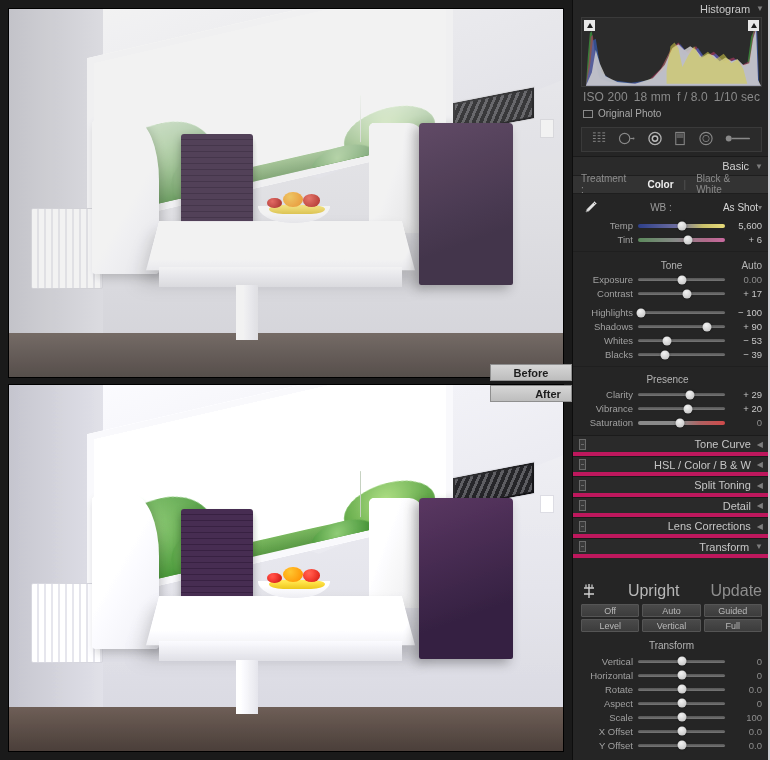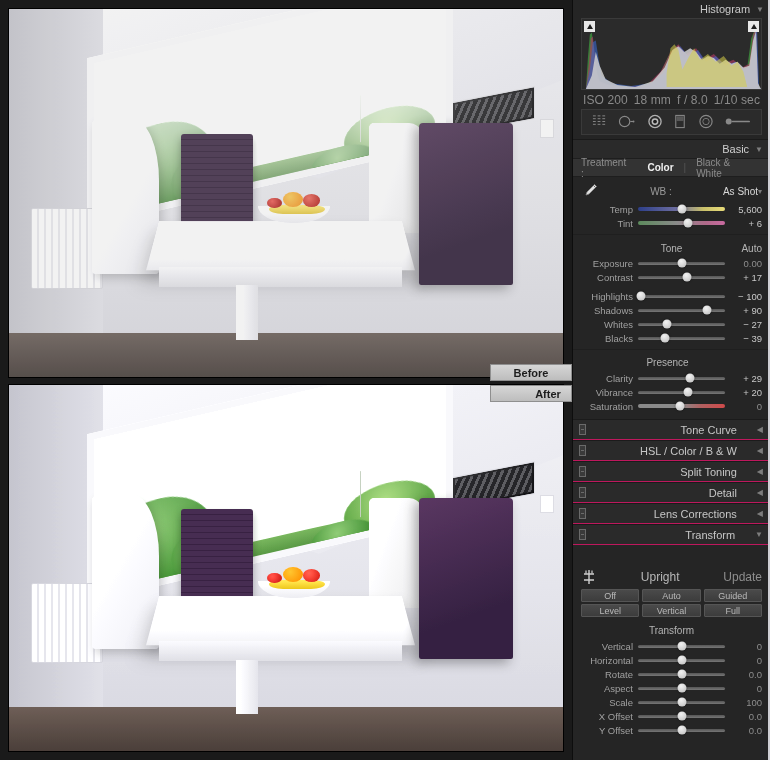"Original Photo" div.orig-photo-row { html: none -> <div> <span></span> <span>Original Photo</span> </div> }
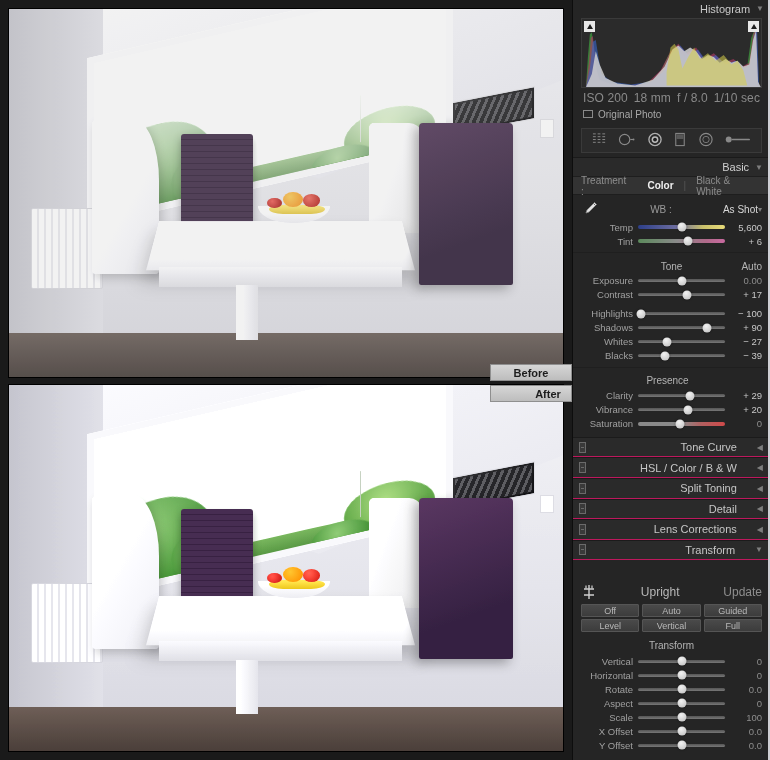"− 27" span.sl-val { text: 27 -> 53 }
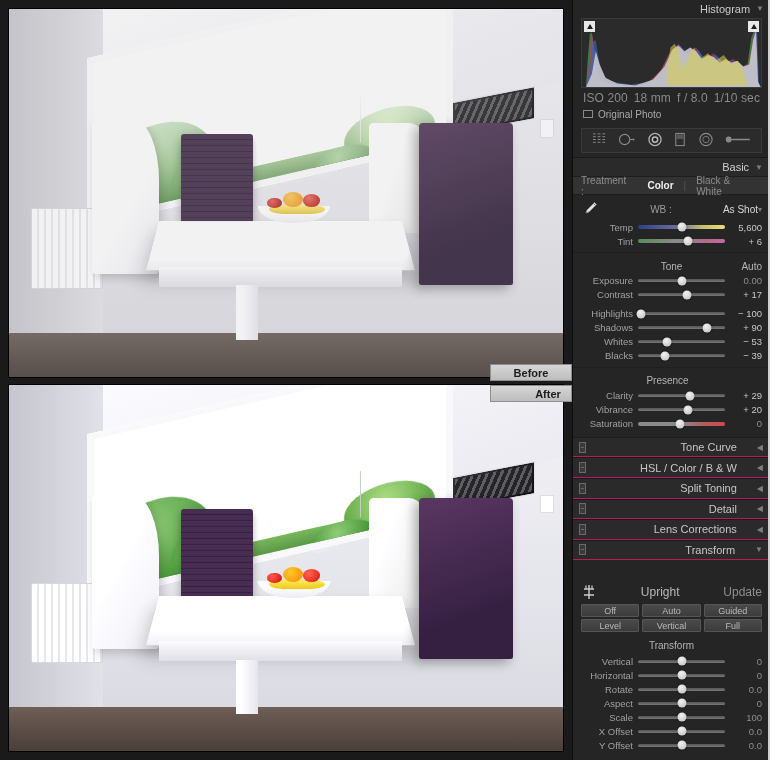"Tone Curve" .collapsed-header { border-bottom: 1px solid #be185d -> 4px solid #be185d; gap: 20px -> 6px }
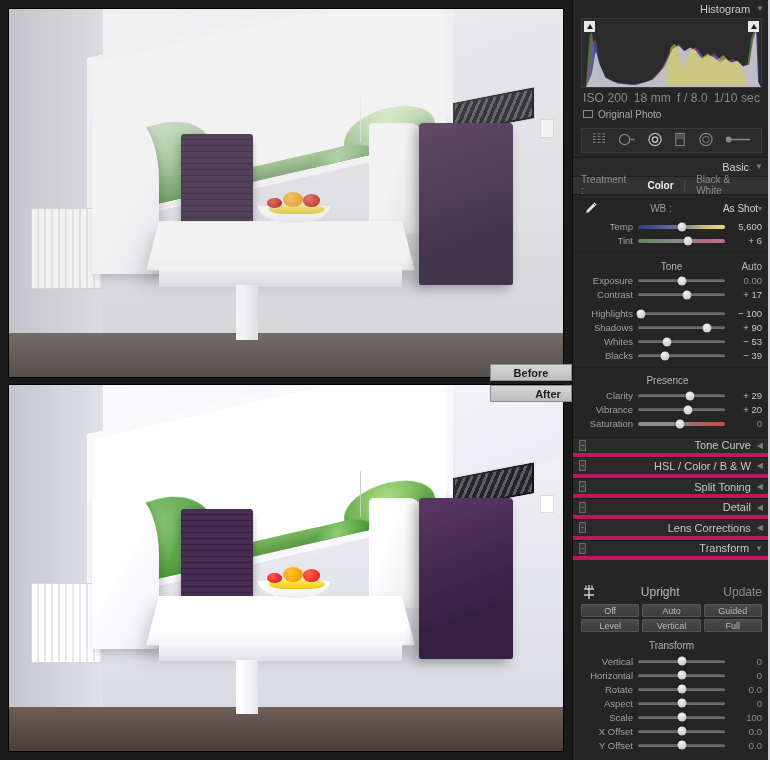"Upright" .upright-row { font-size: 12px -> 16px }
